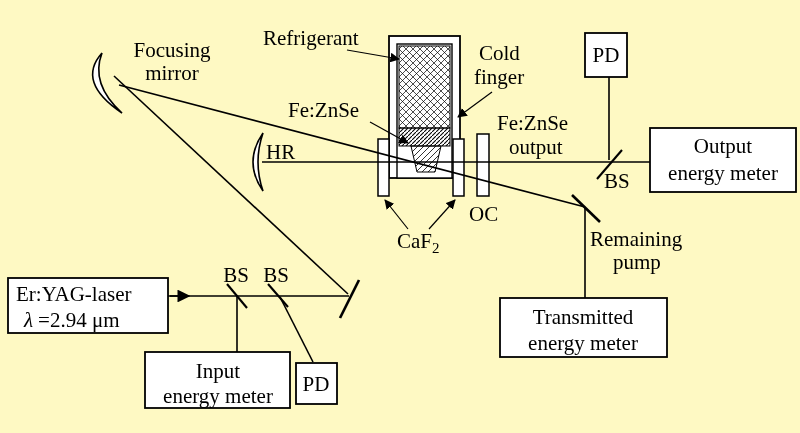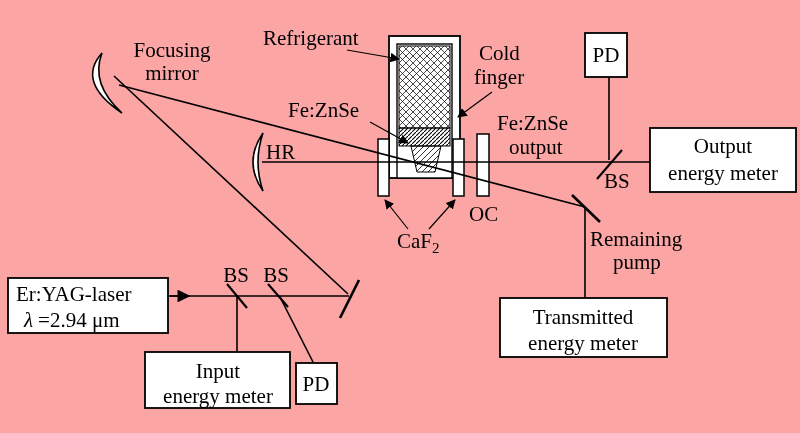"Focusing" .stage { background: #fca5a5 -> #fef9c3 }
